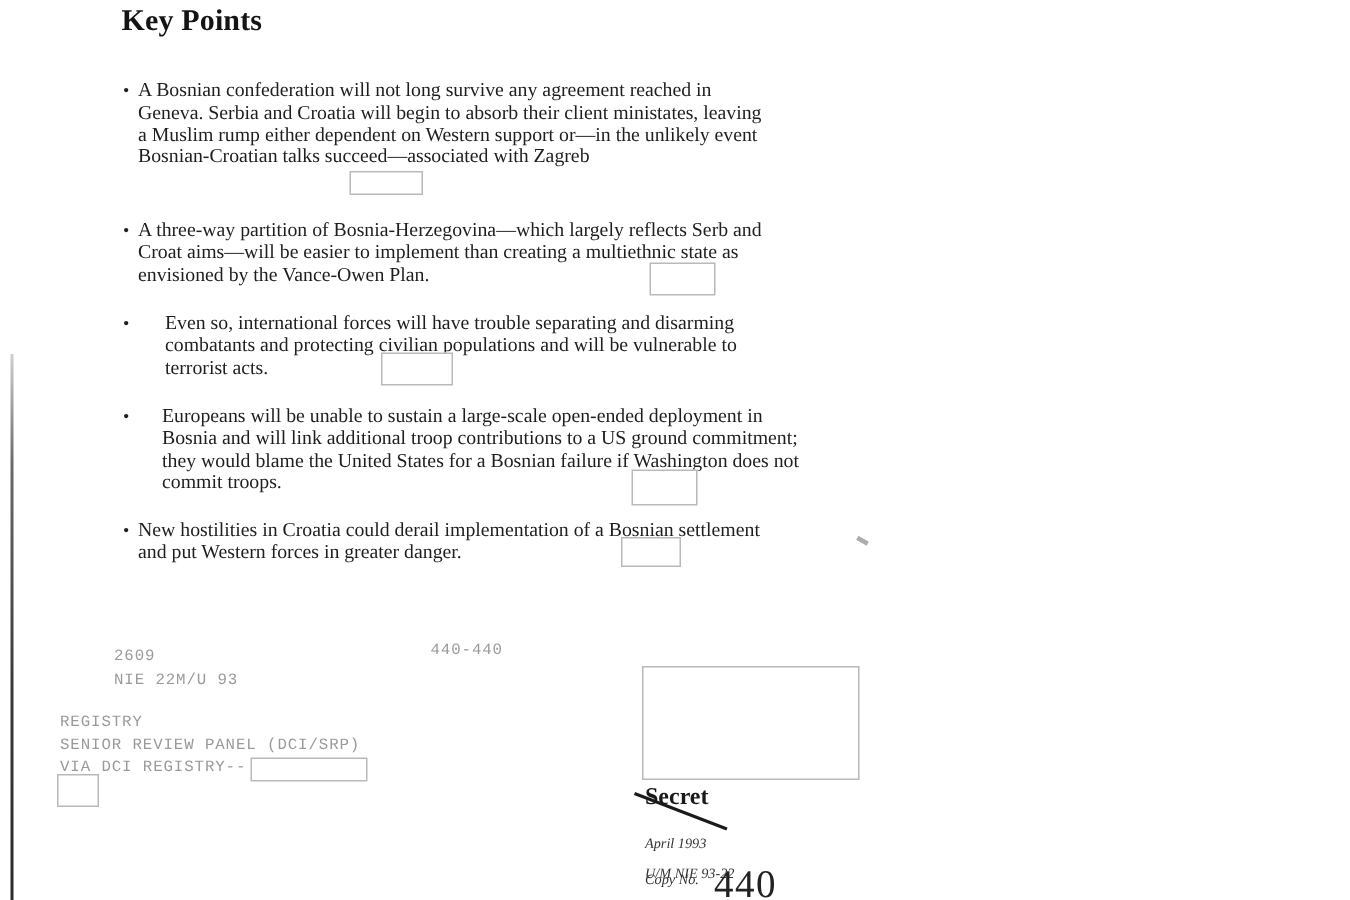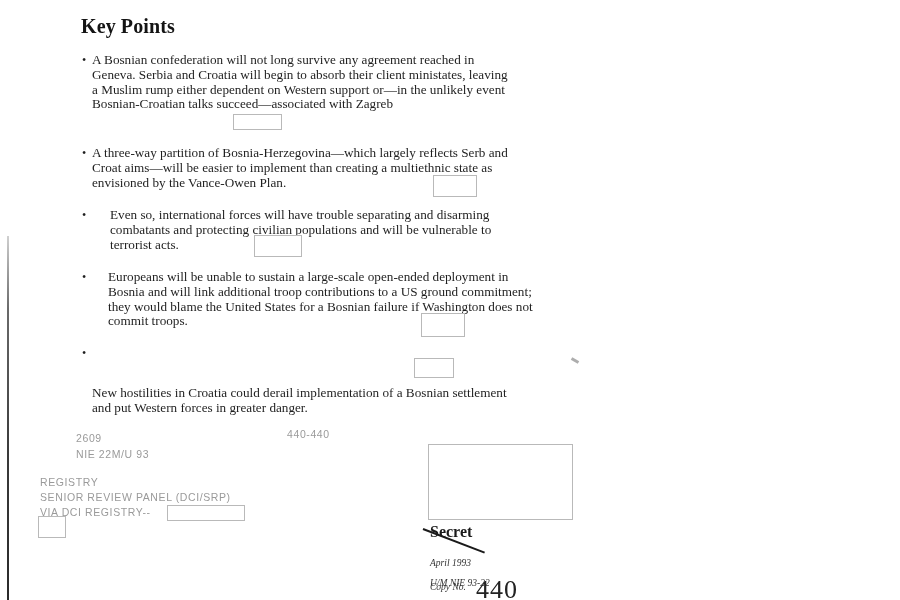"Key Points" .title { margin-top: 12px -> none }
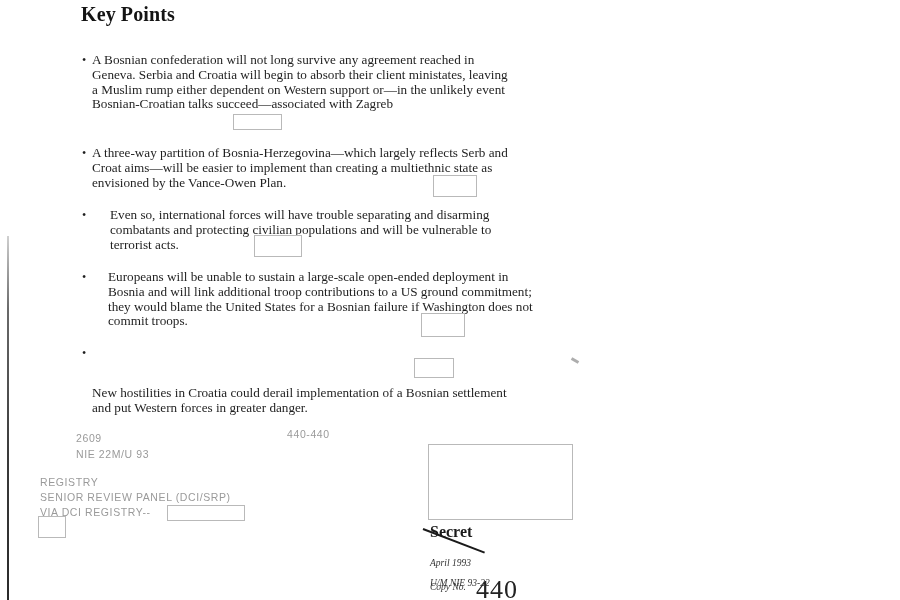"New hostilities in Croatia could" span.txt { margin-top: 40px -> none }
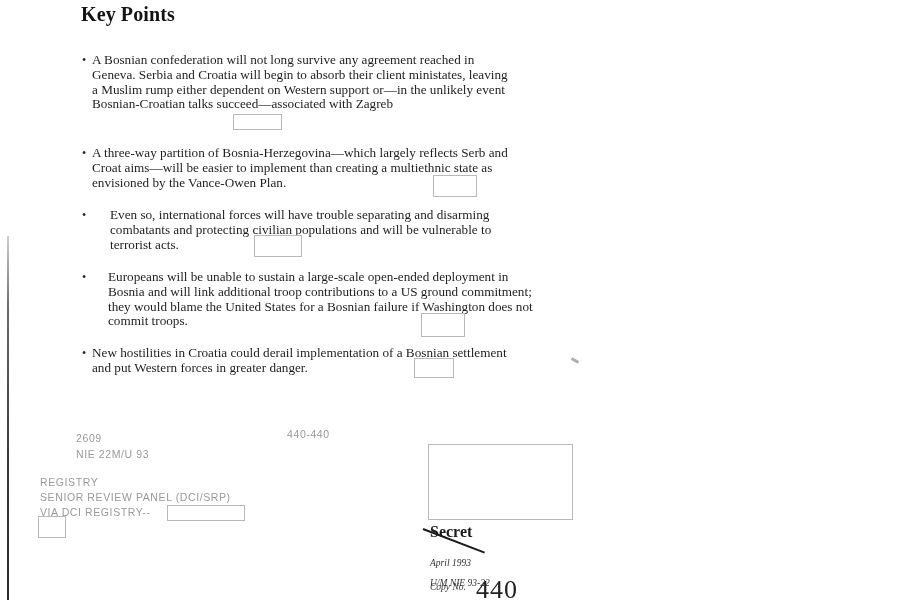"2609" .mono { font-family: Liberation Sans, sans-serif -> Liberation Mono, monospace }
